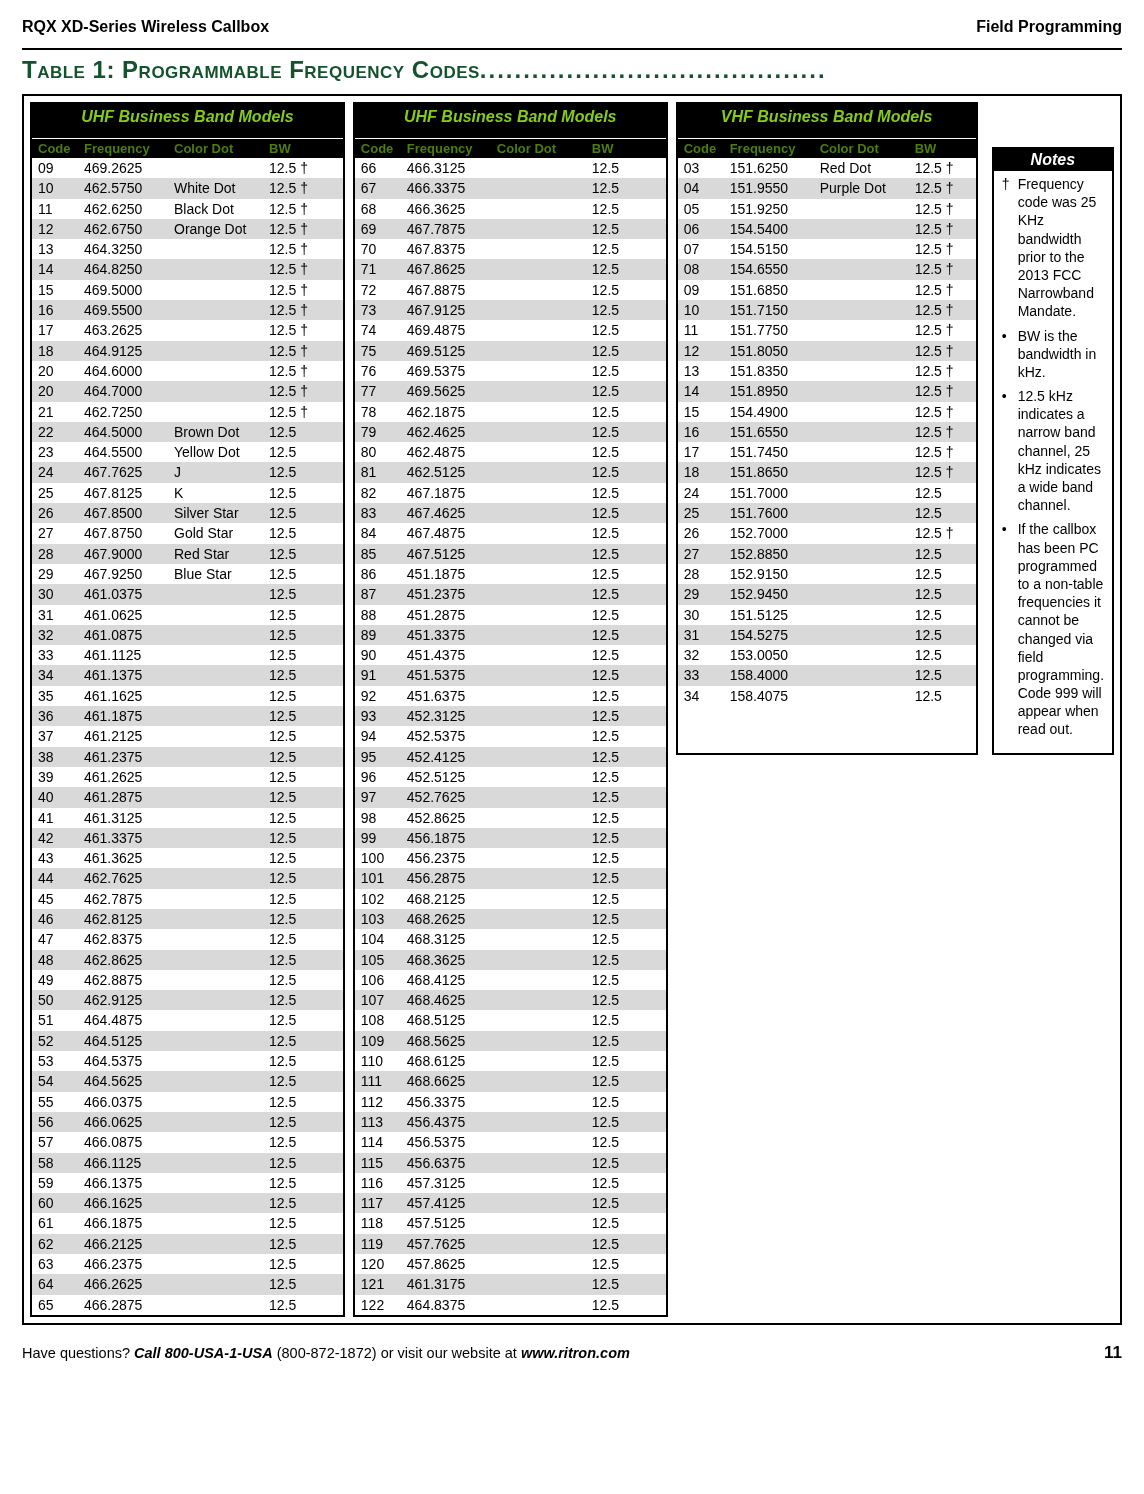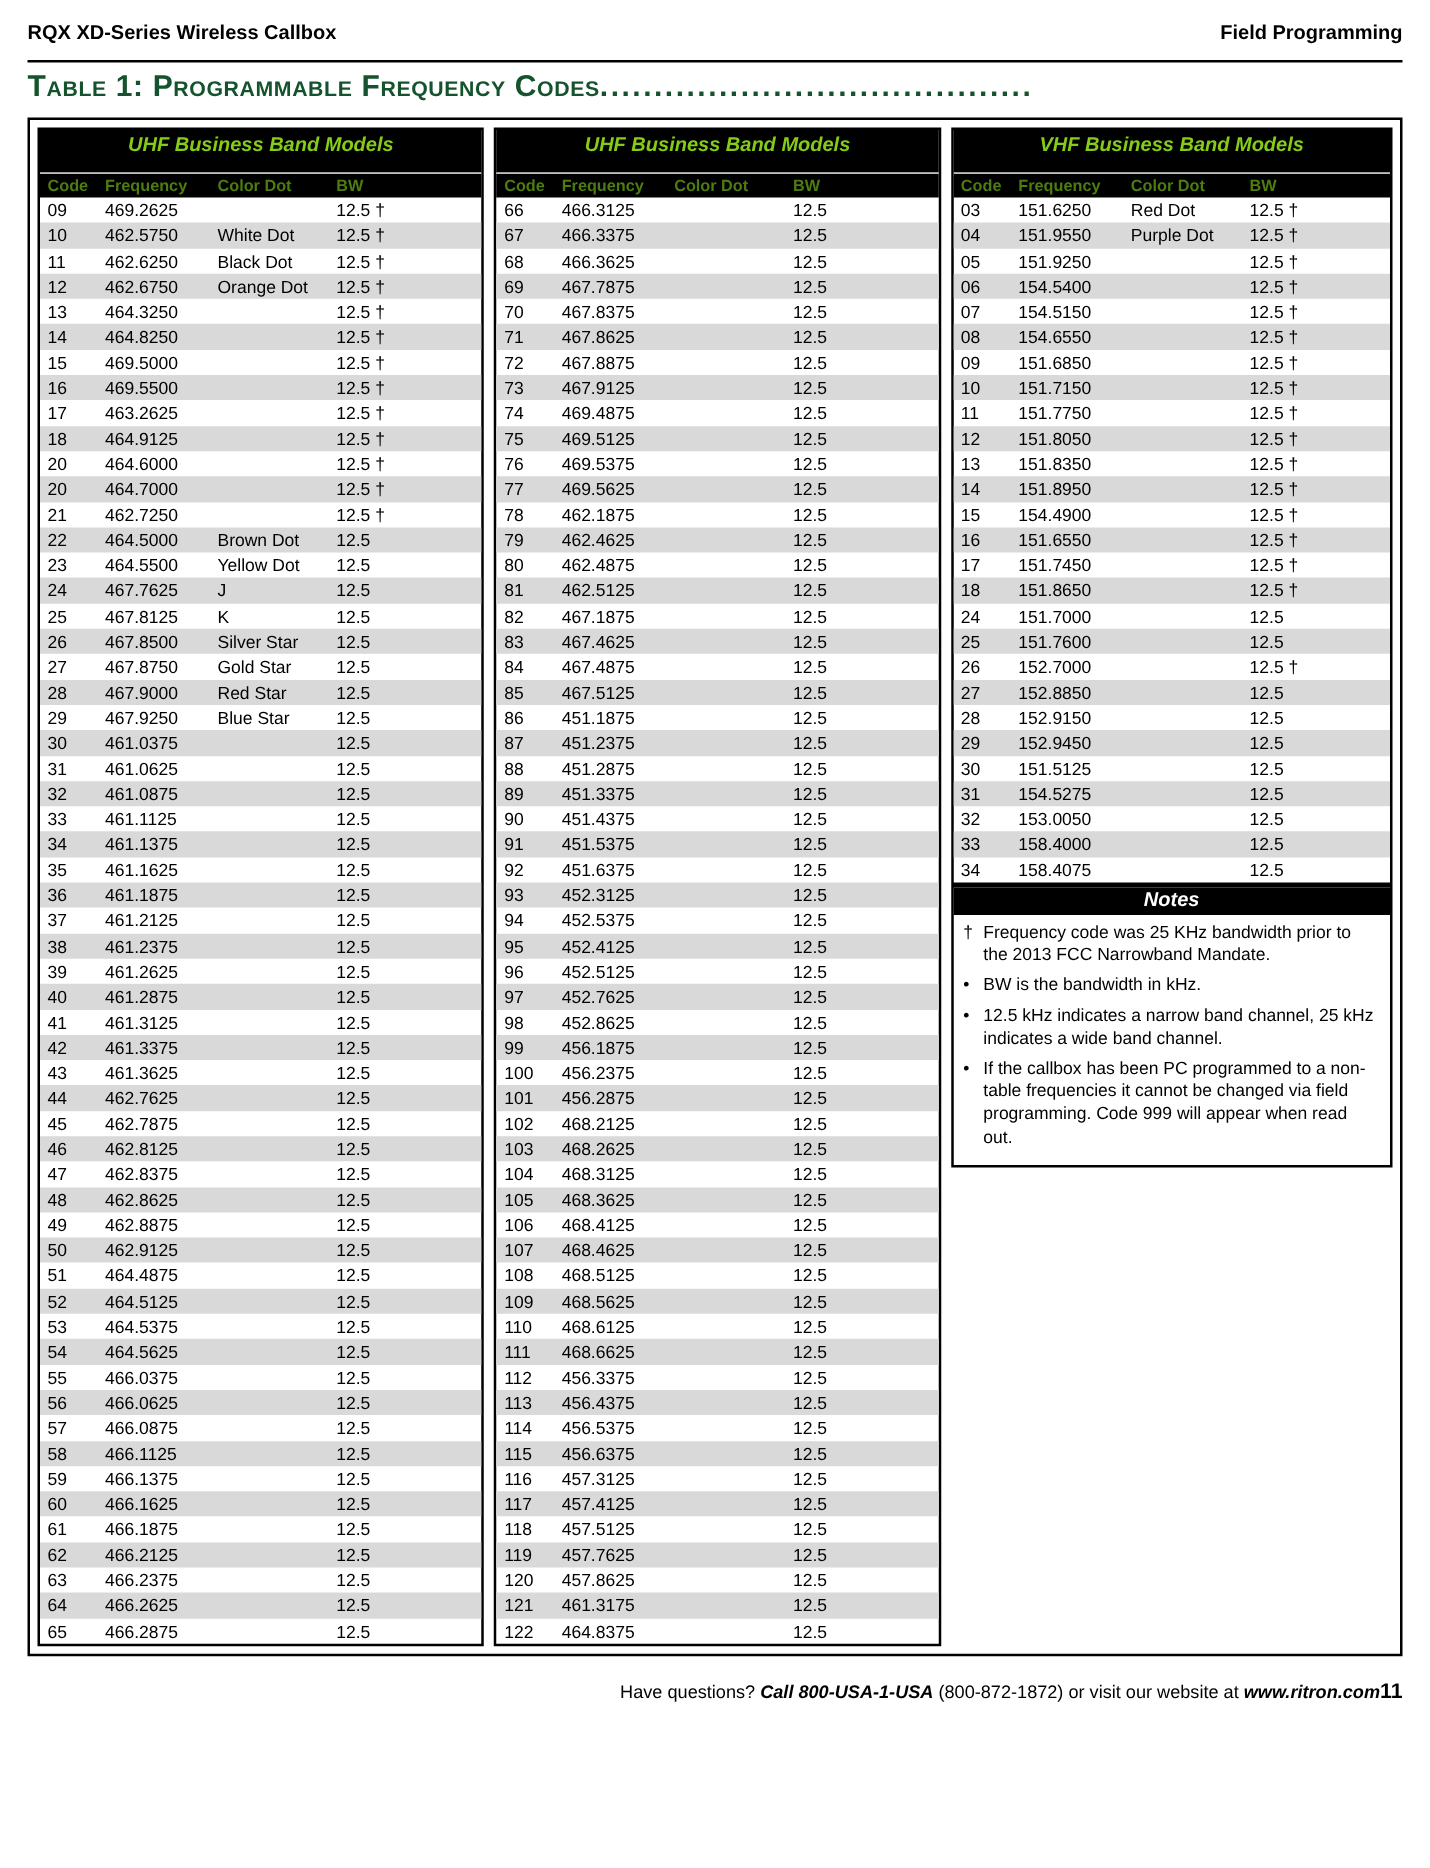"VHF Business Band Models" .right-col { flex-direction: column -> row; gap: none -> 14px }
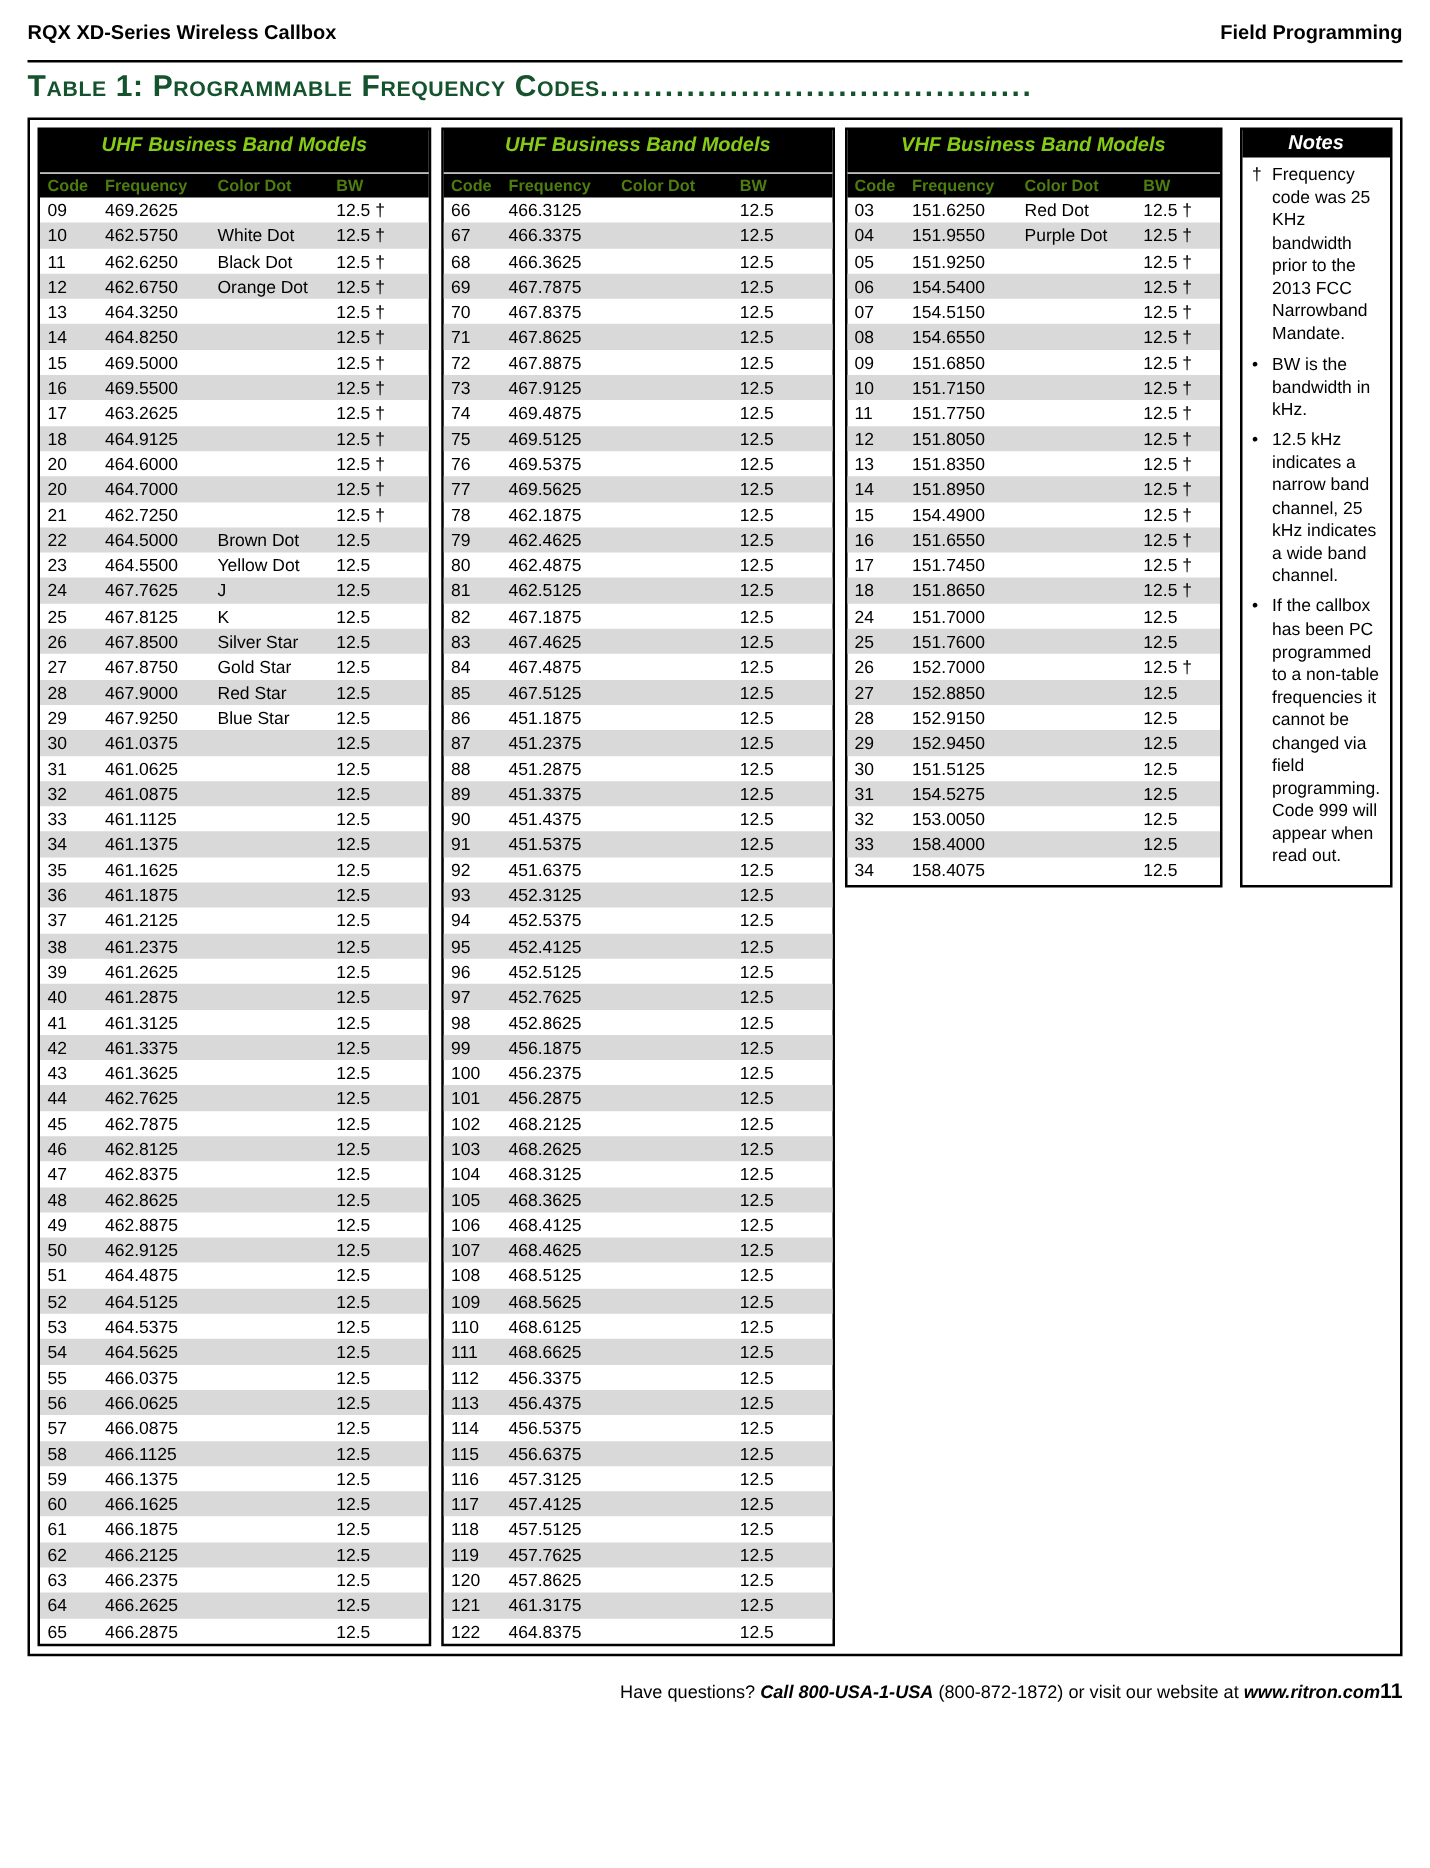"Notes" .notes-box { margin-top: none -> 45px }
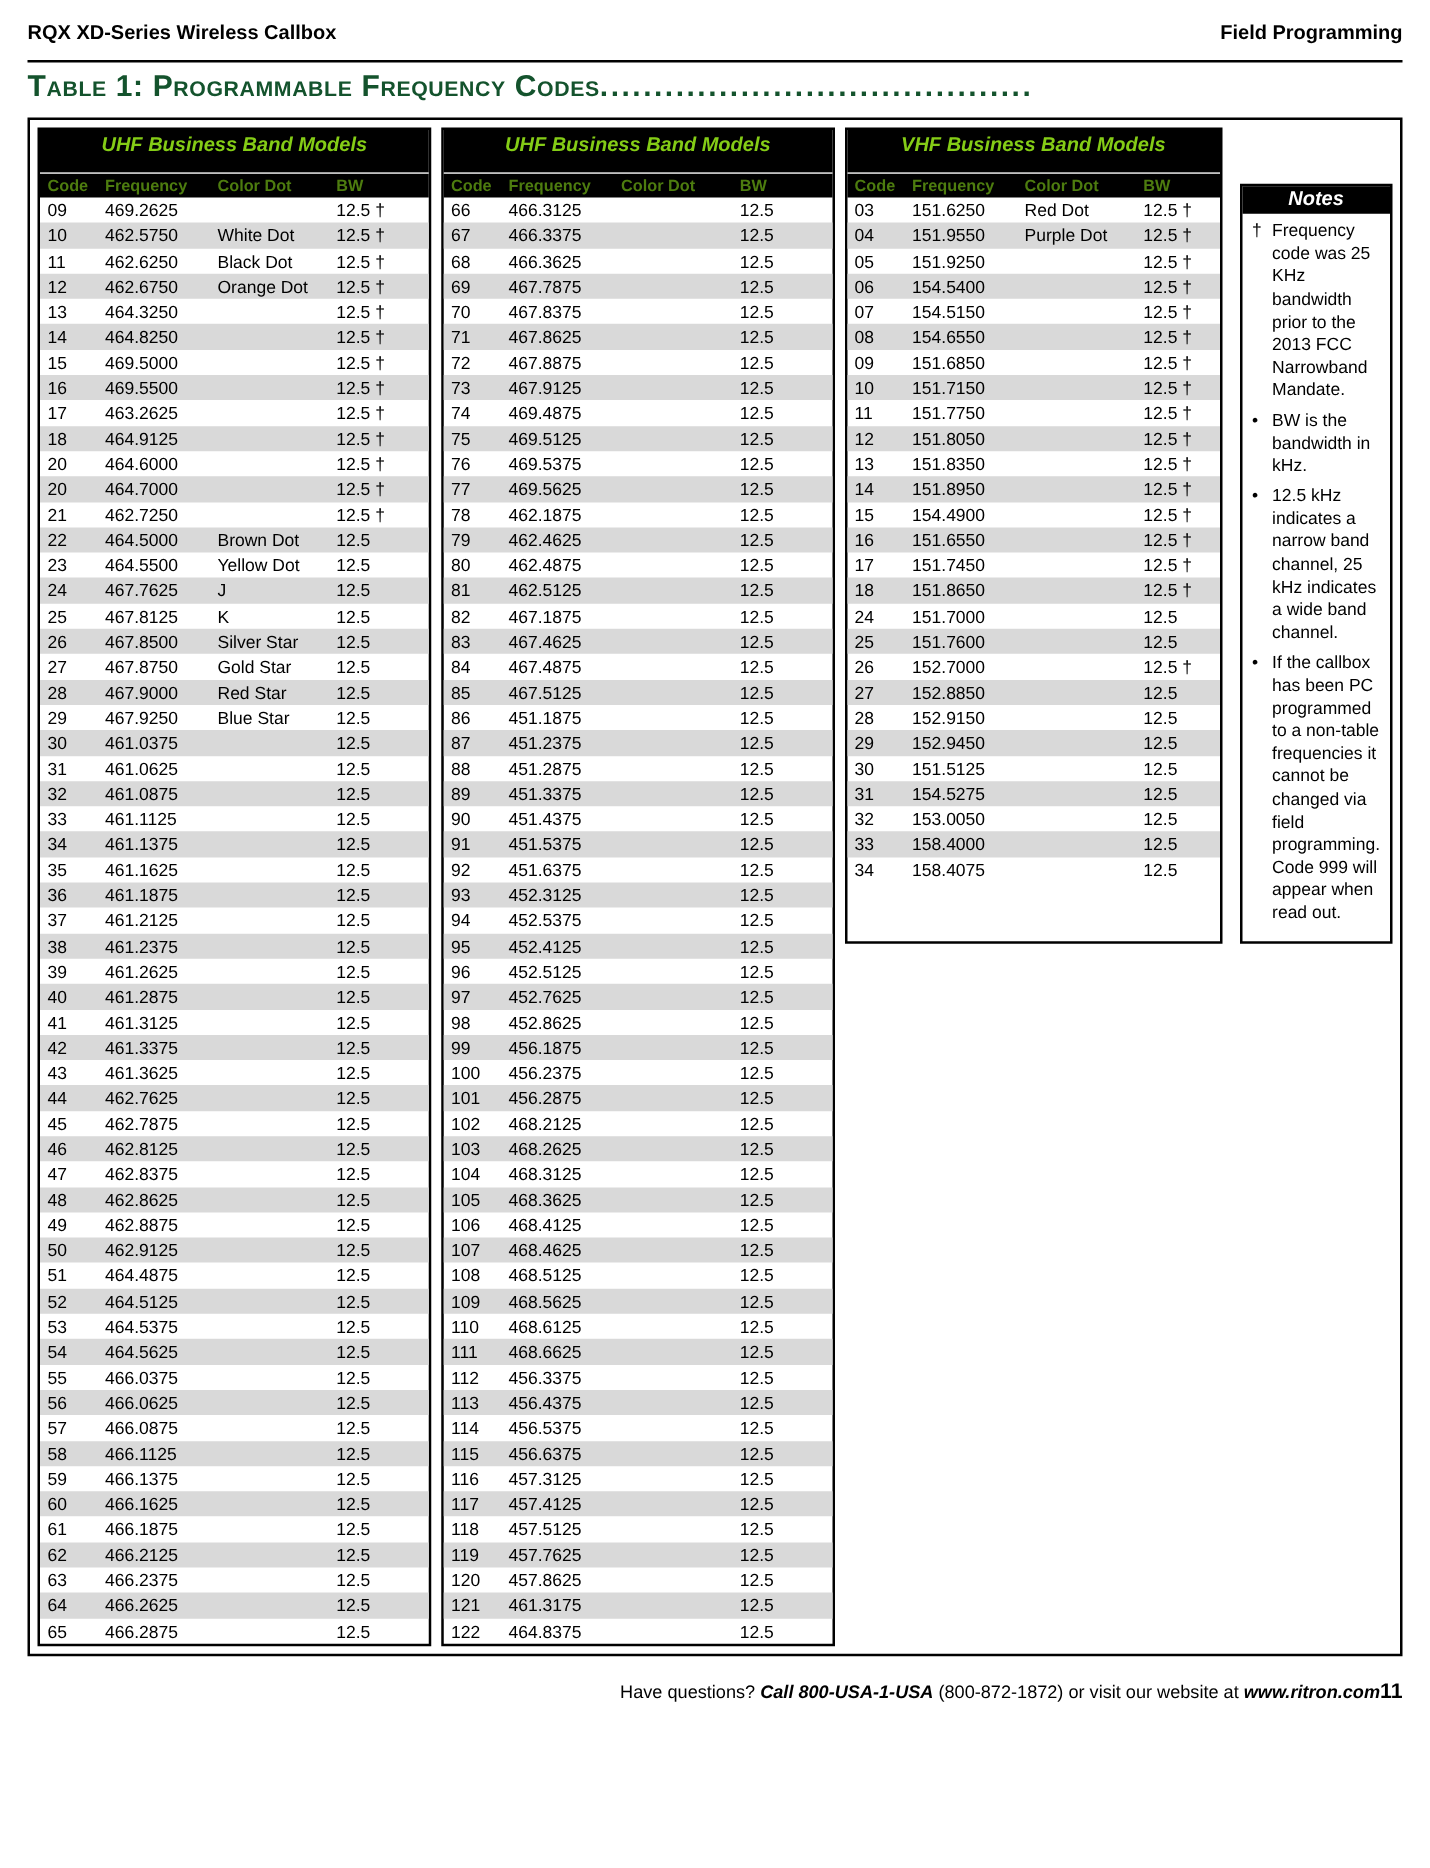"Have questions? Call 800-USA-1-USA" .footer { justify-content: flex-end -> space-between }
